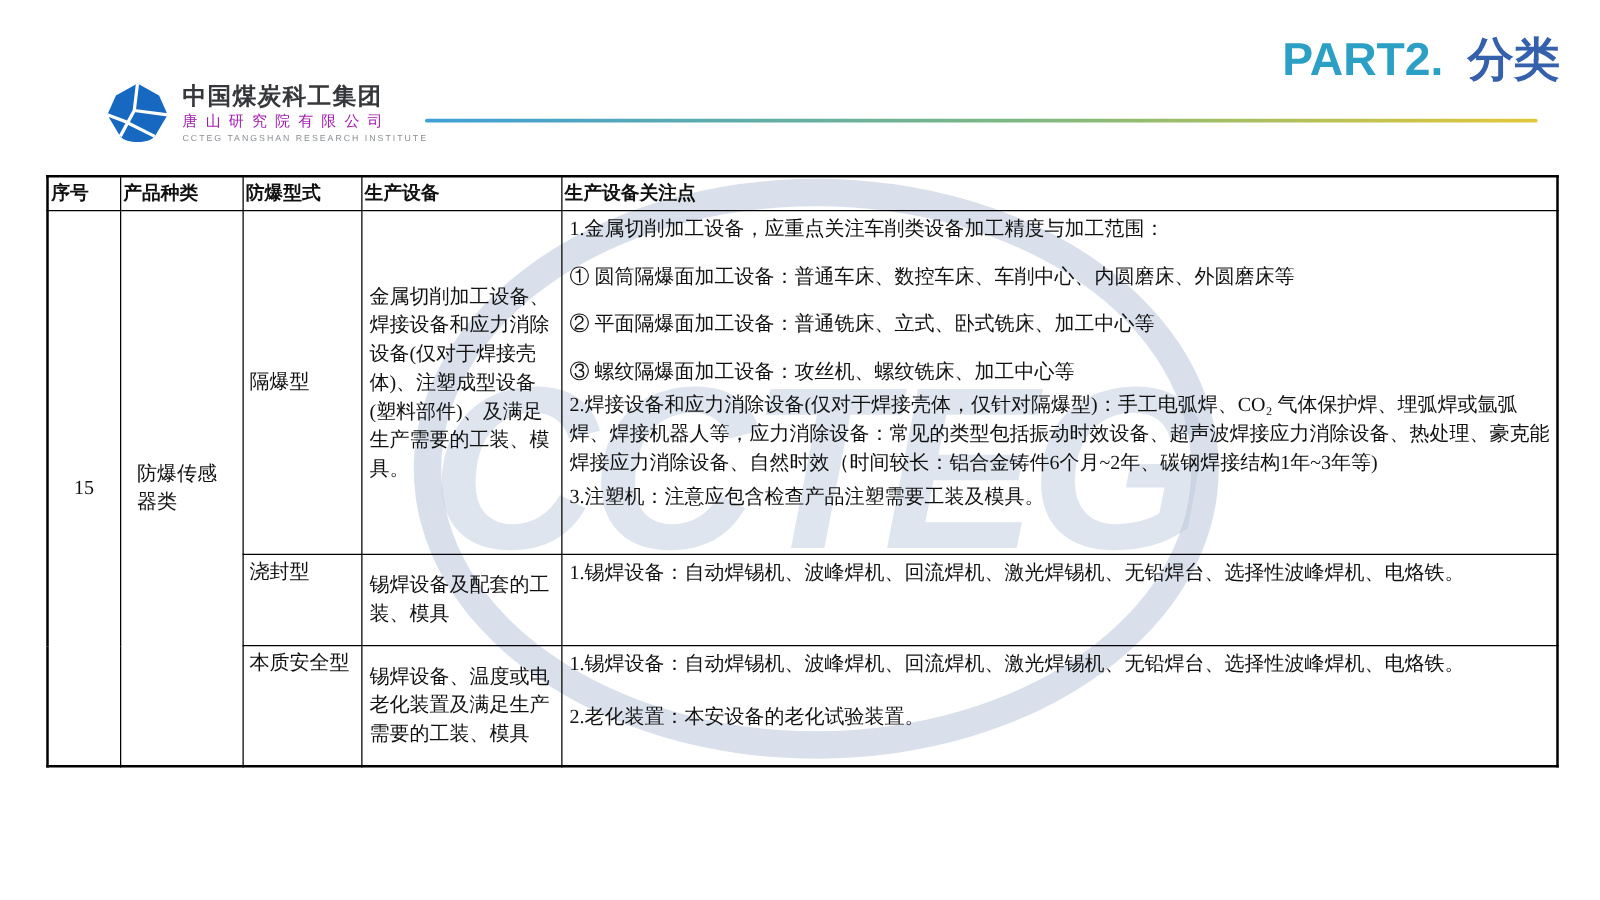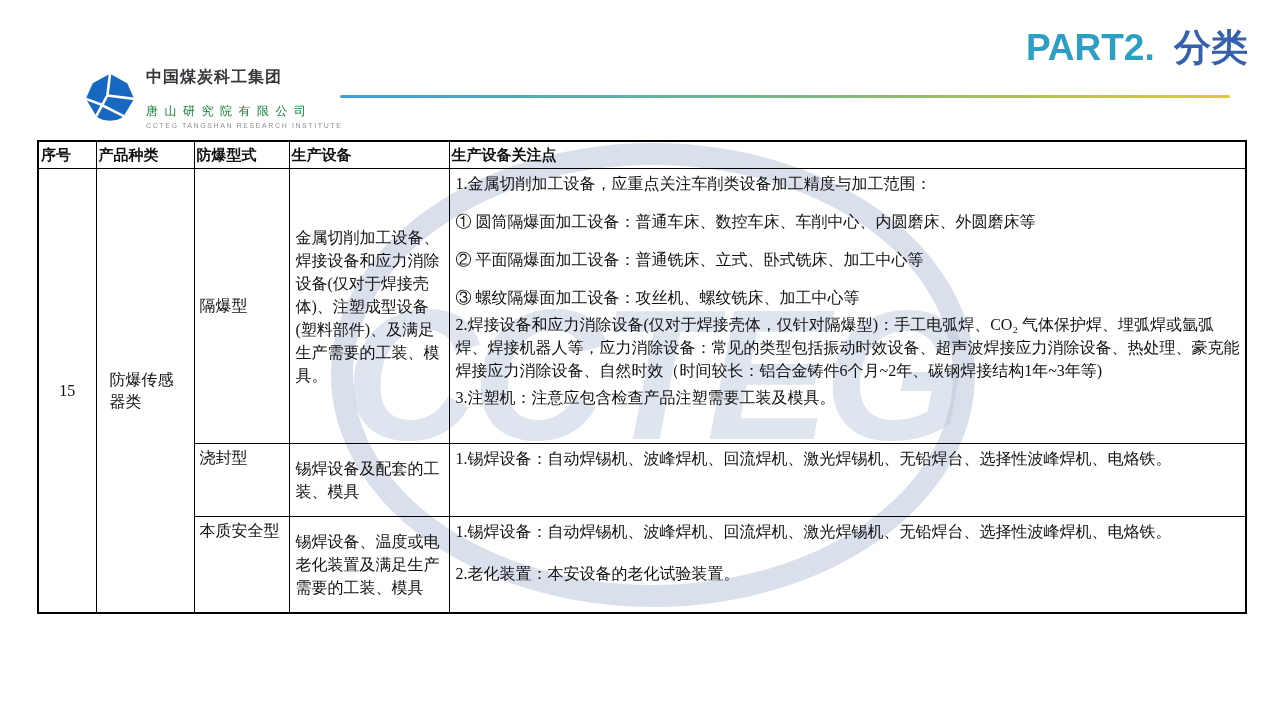"中国煤炭科工集团" .logo-main { font-size: 16px -> 19px }
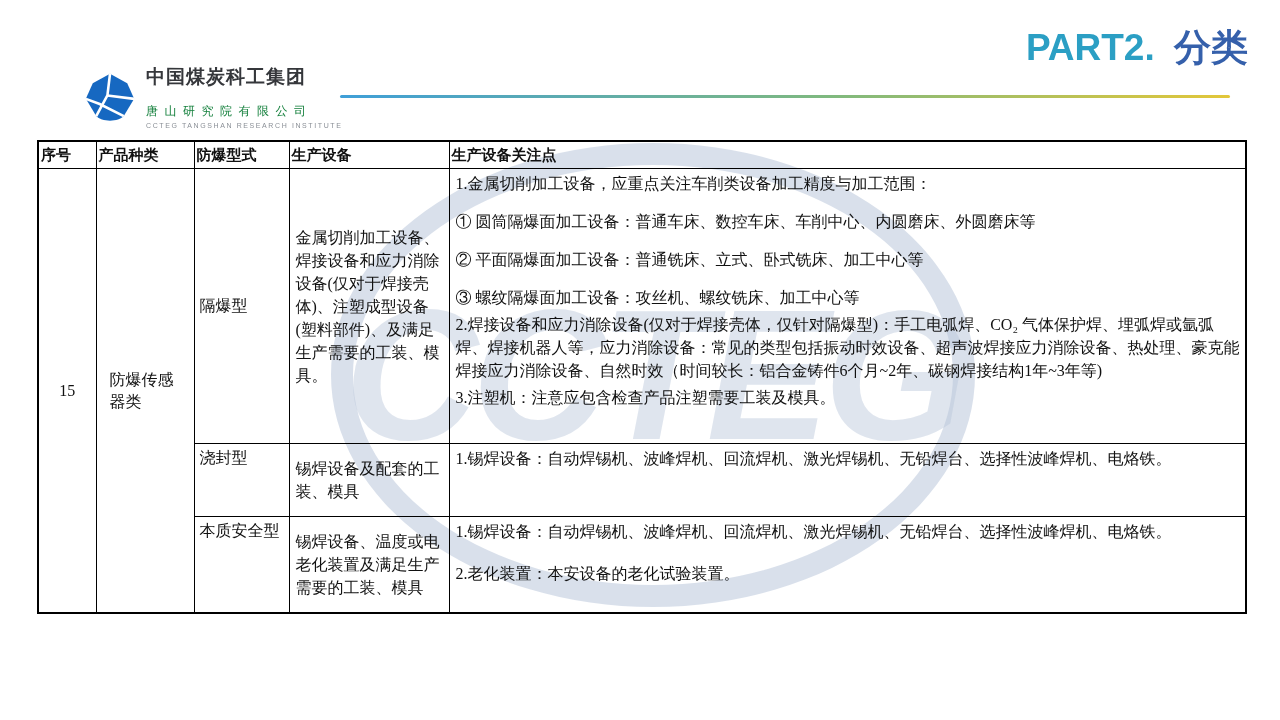"唐山研究院有限公司" .logo-sub { color: #15803d -> #a21caf; margin-top: 16px -> 1px }
